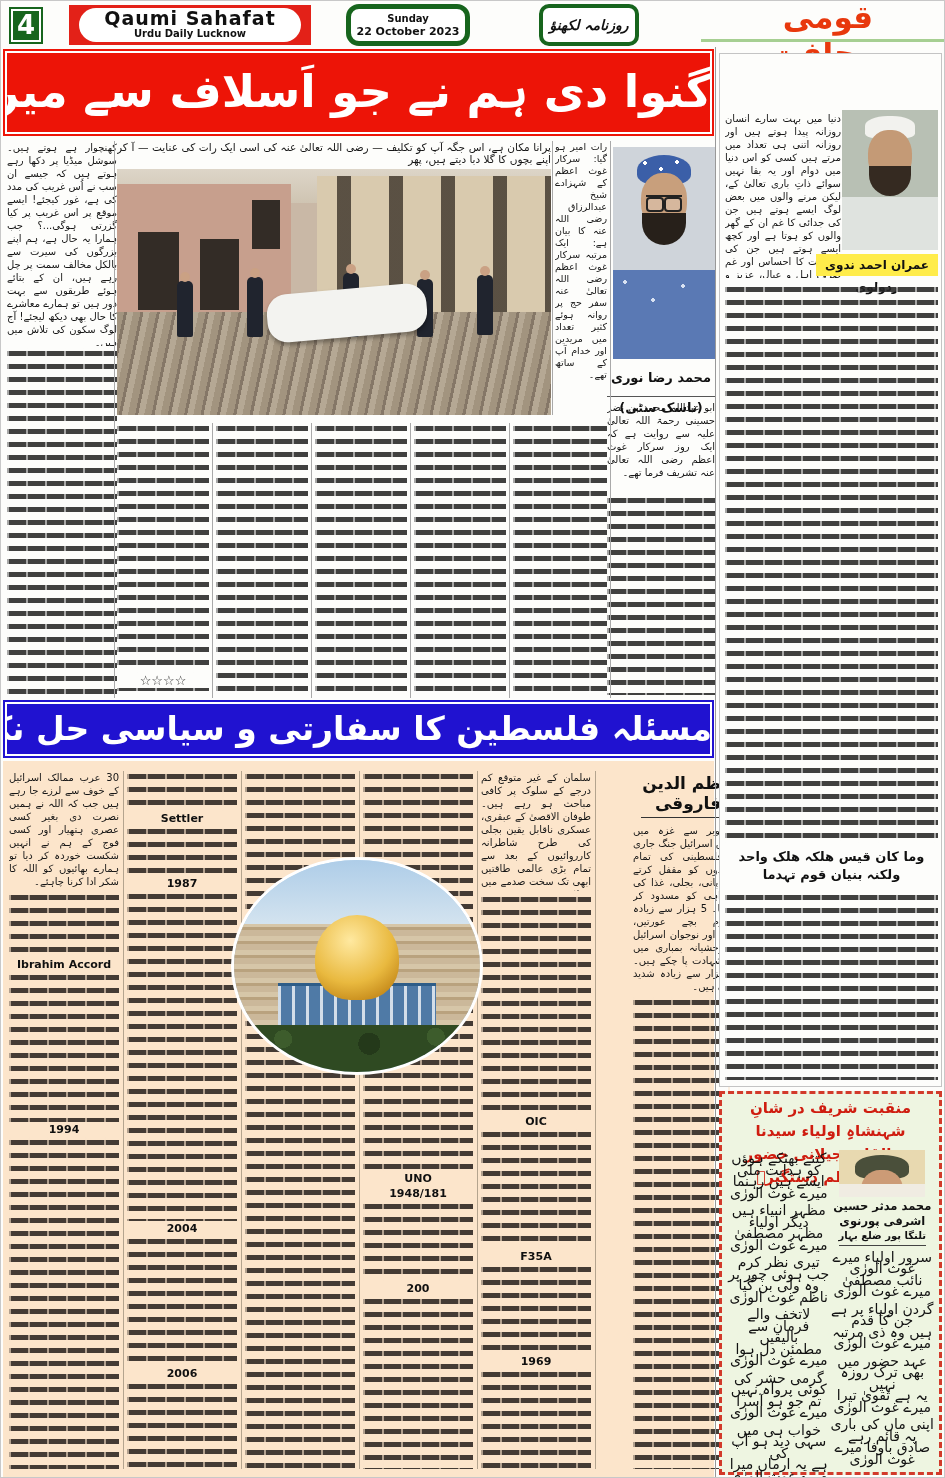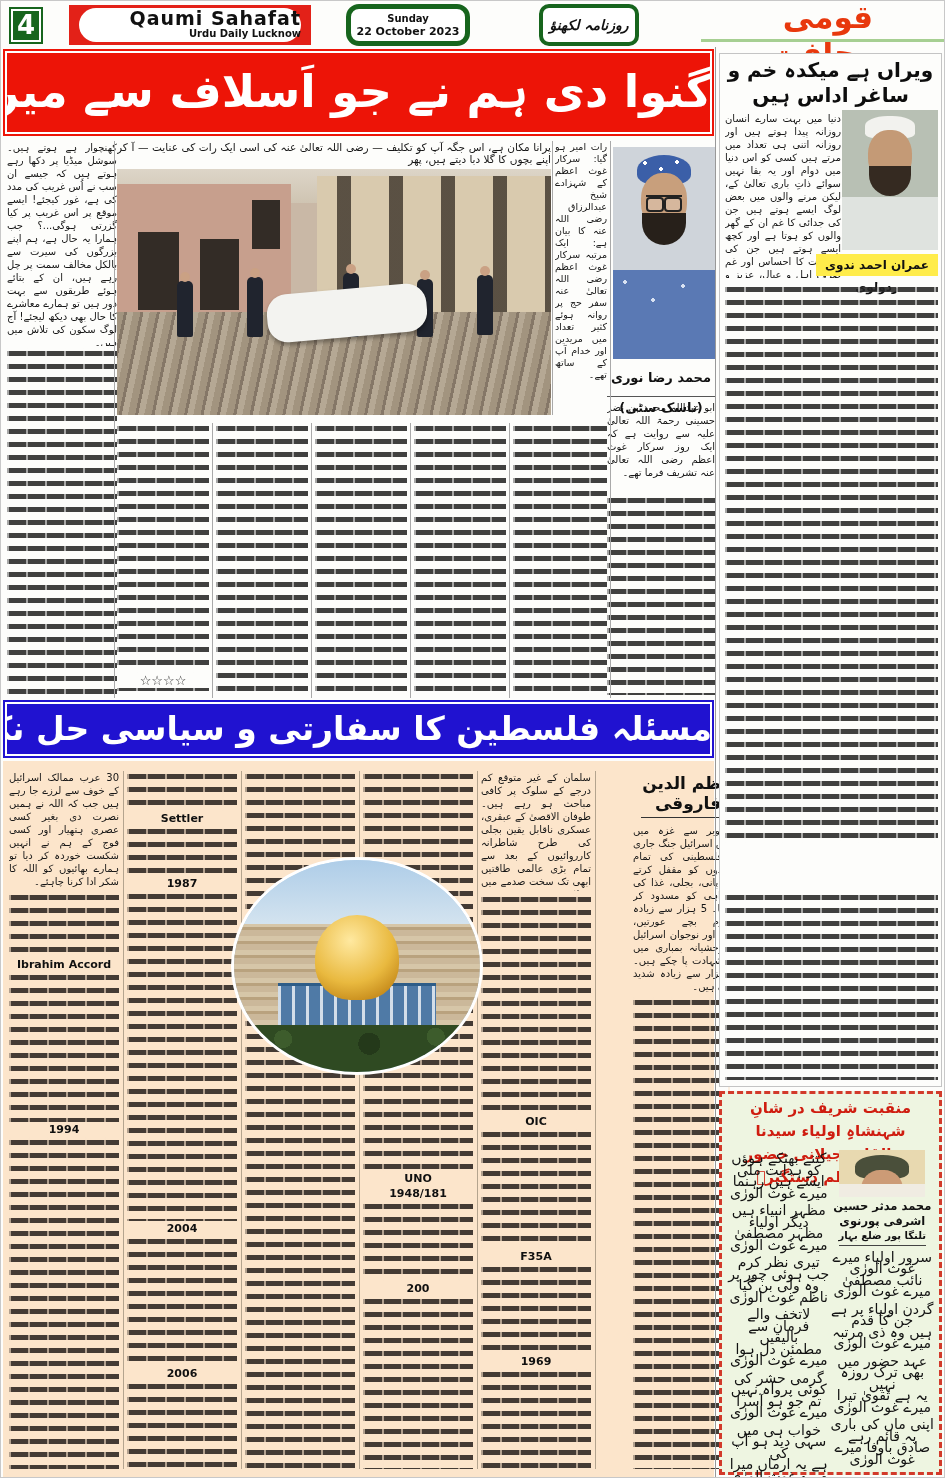"Qaumi Sahafat" #logo .pill { text-align: right -> center }
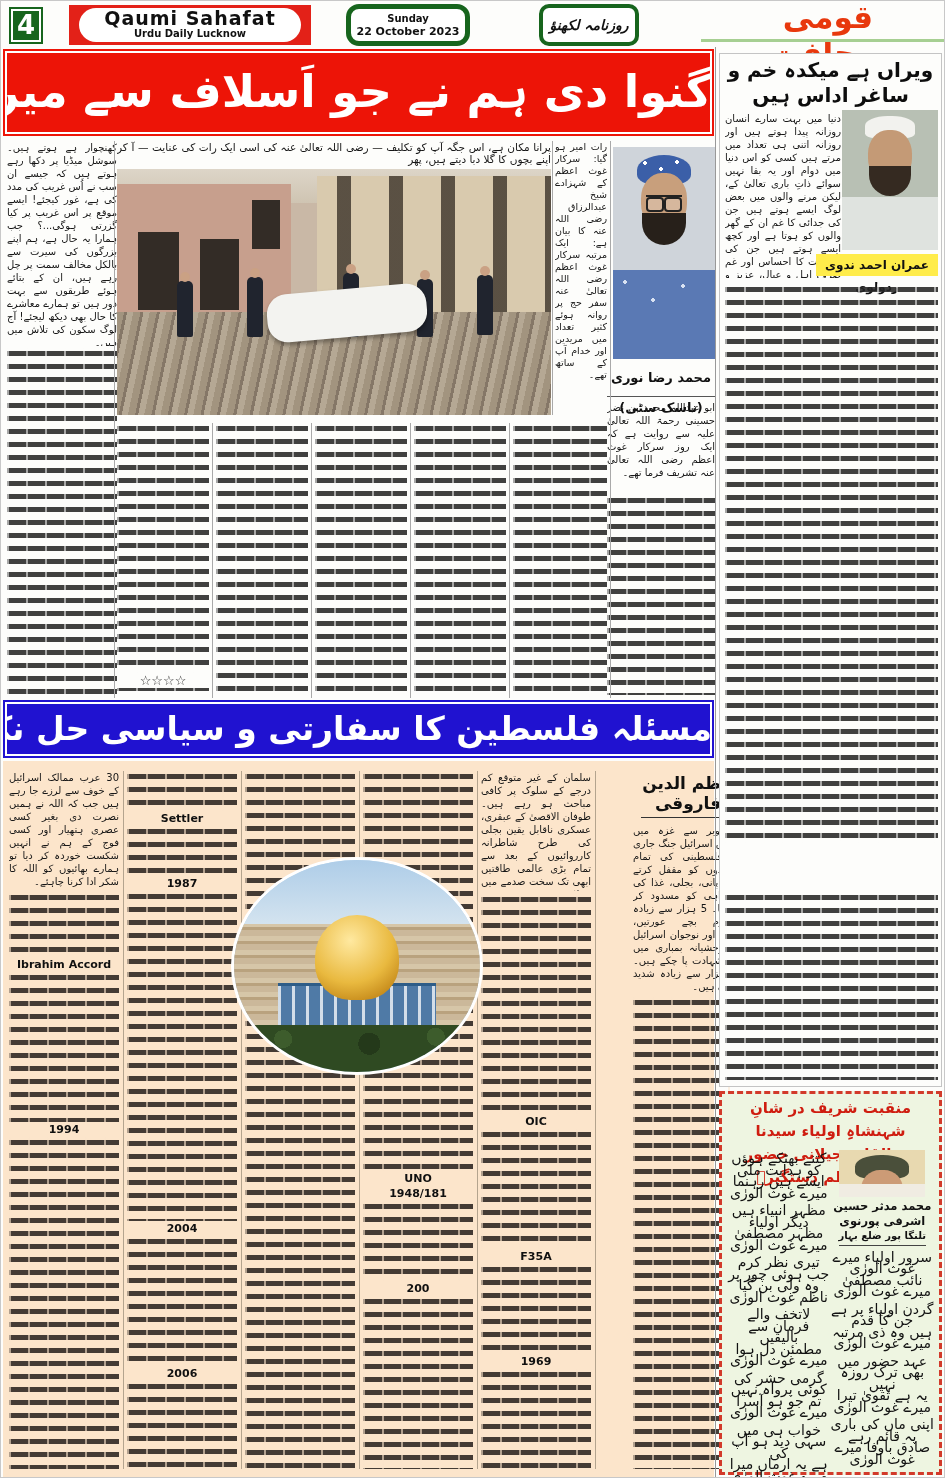"ویراں ہے میکدہ خم و" div.abs { html: <div>ویراں ہے میکدہ خم و ساغر اداس ہیں</div> -> none }
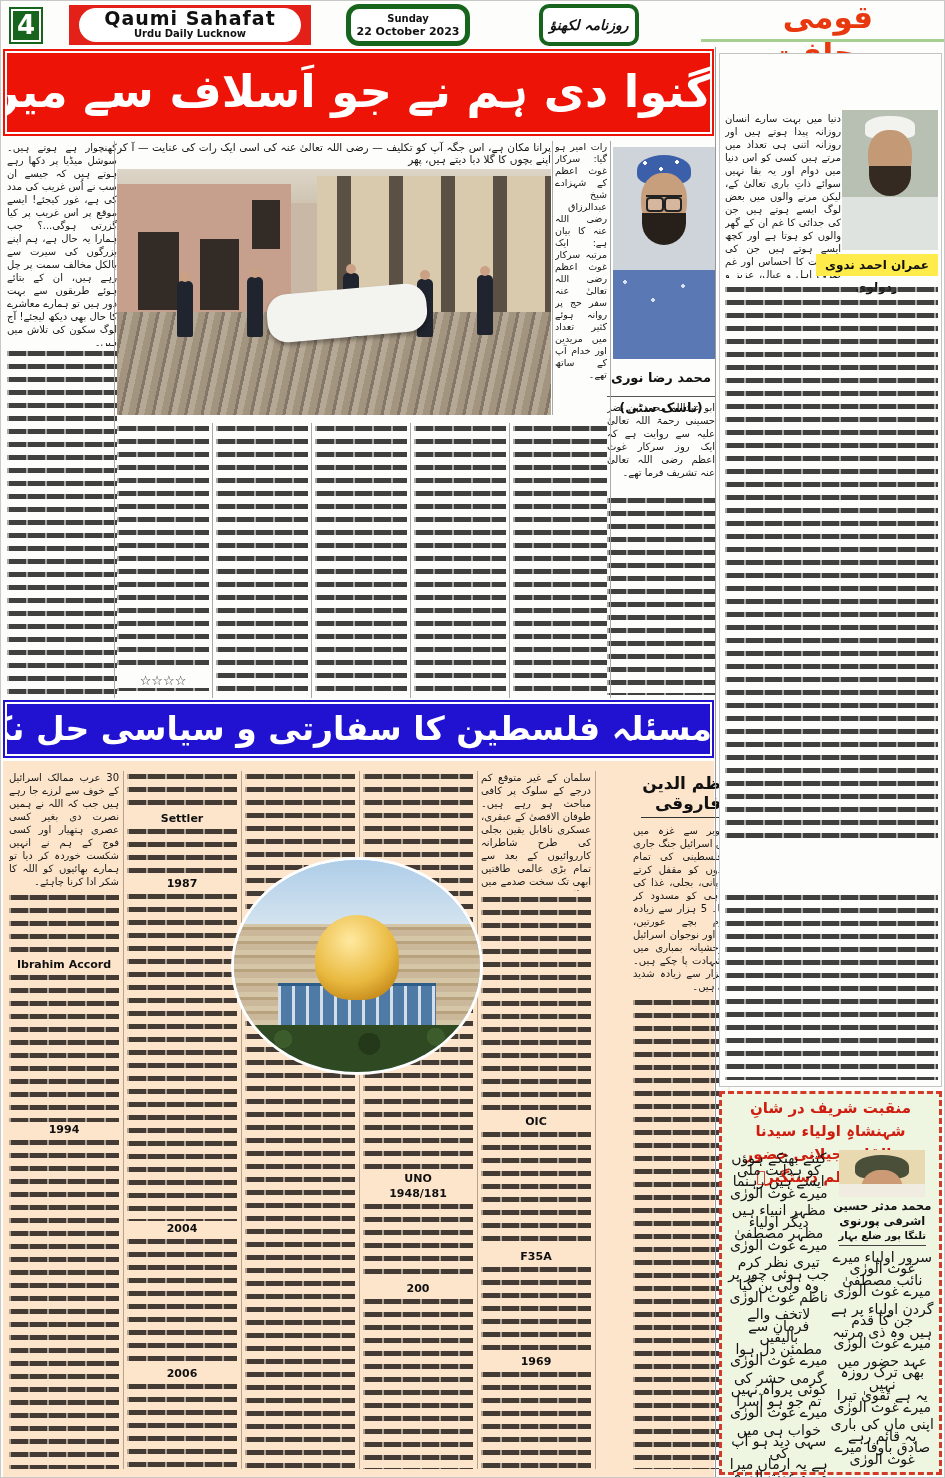"وما کان قیس ھلکہ ھلک" div.abs { html: none -> <div> <div>وما کان قیس ھلکہ ھلک واحد</div> <div>ولکنہ بنیان قوم تہدما</div> </div> }
